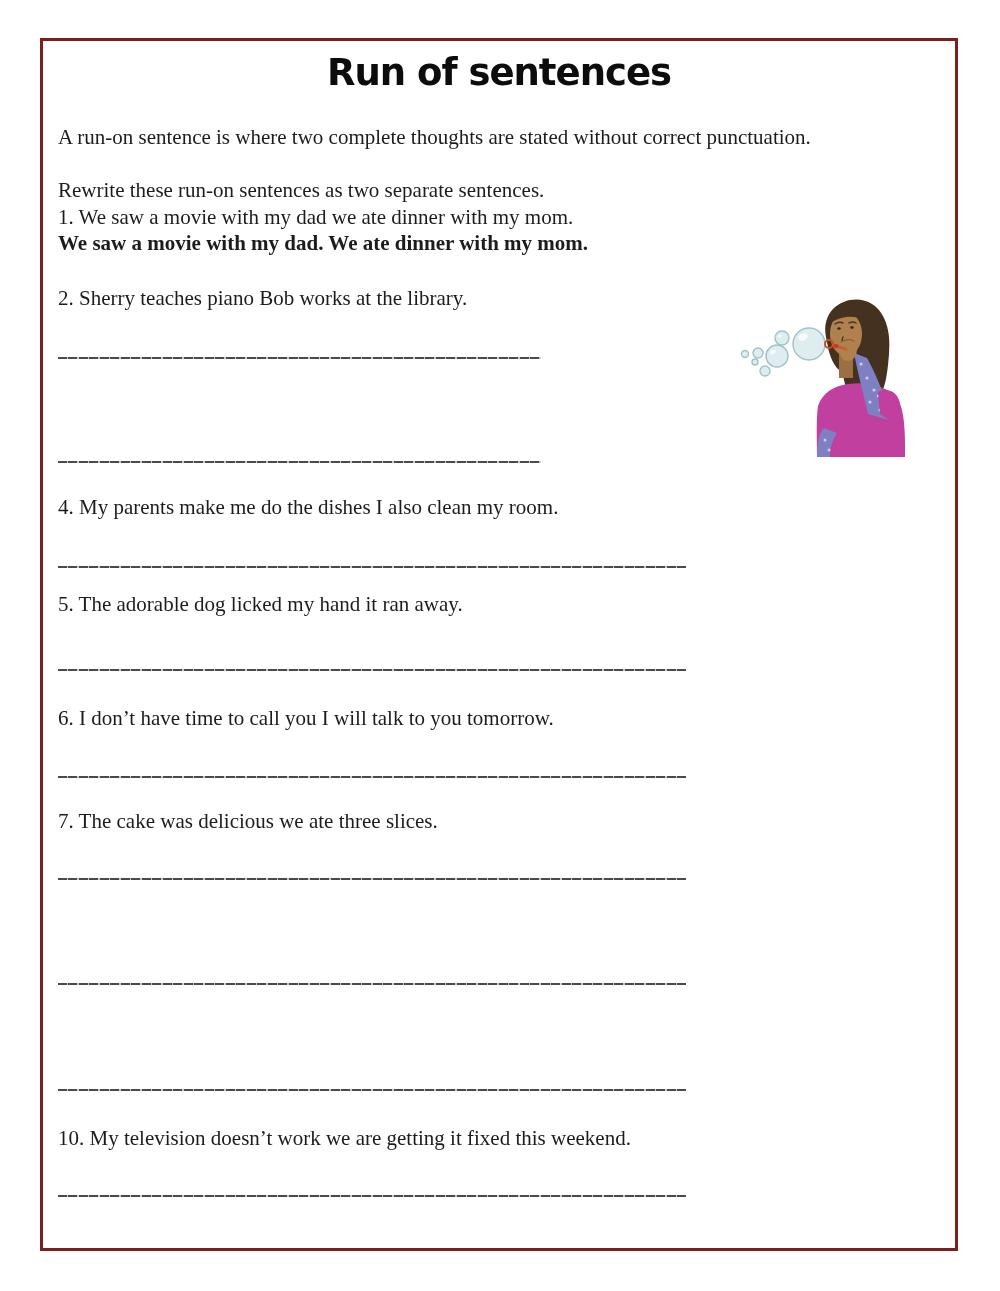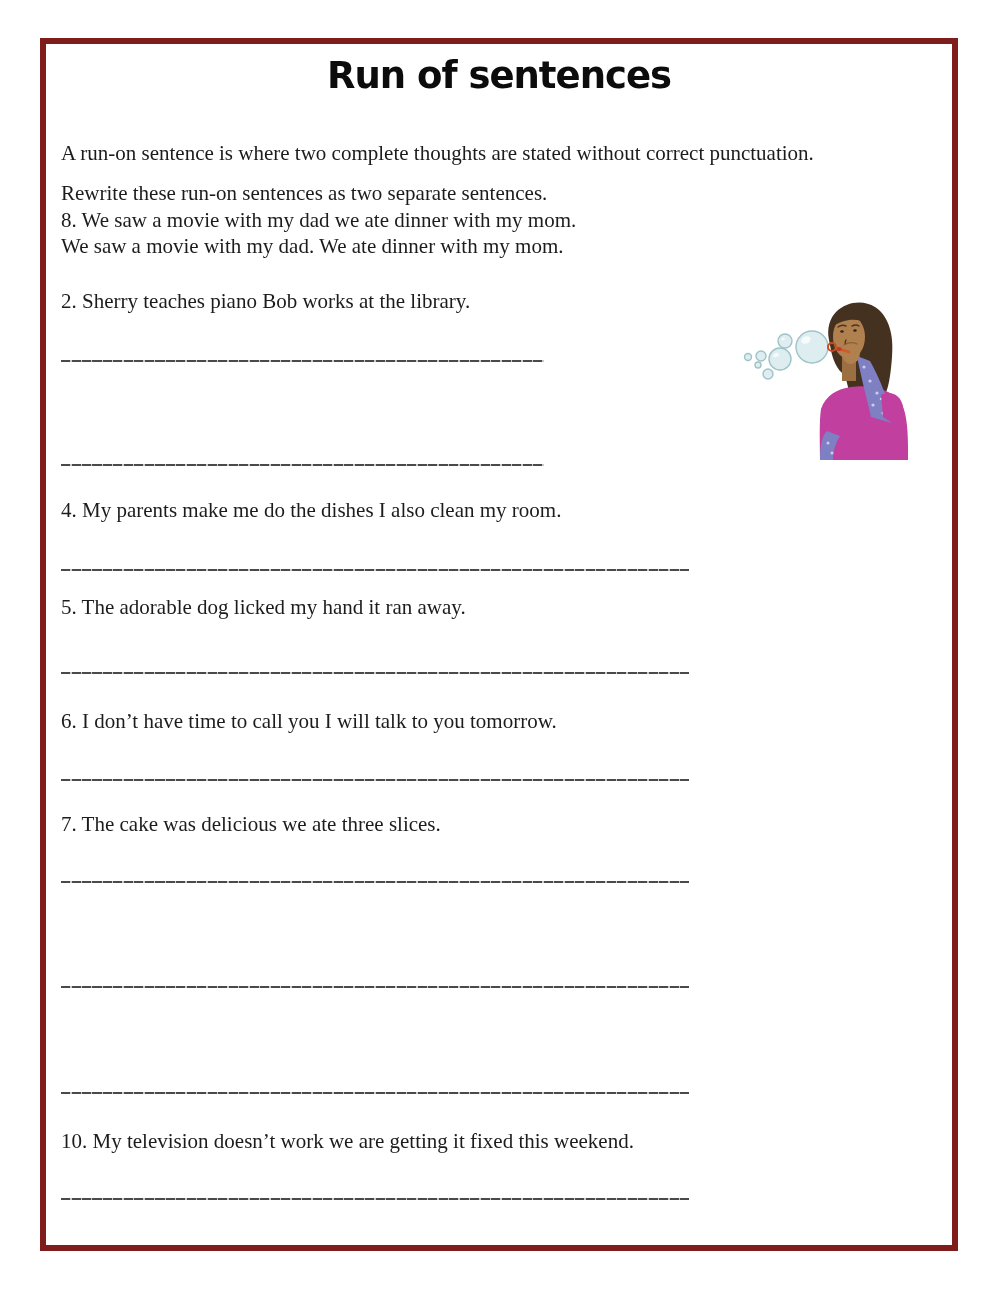"Run of sentences" .page { border: 6px solid #7f1d1d -> 3px solid #7f1d1d }
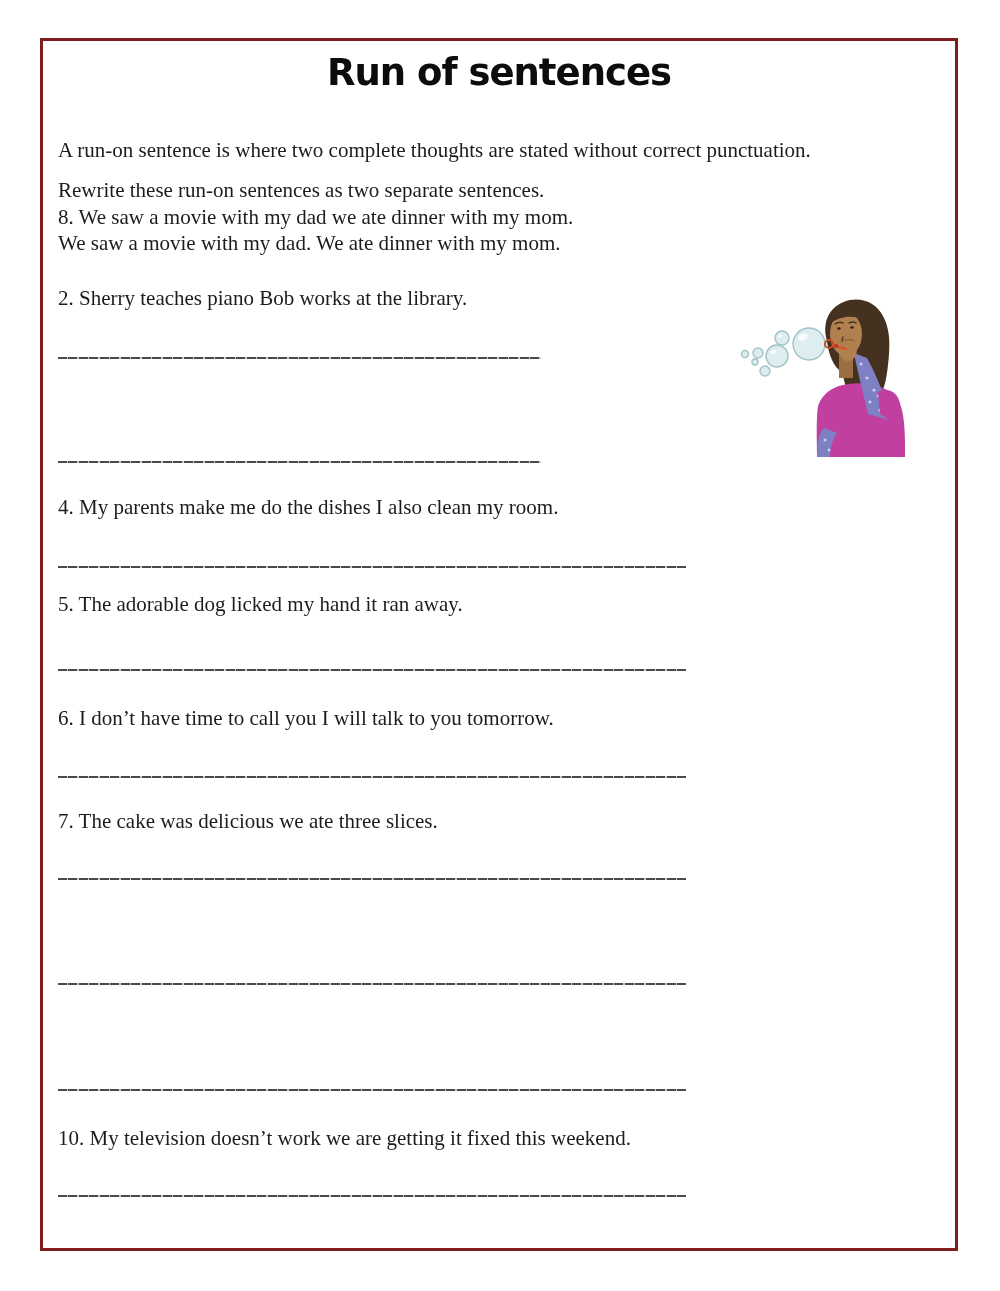"A run-on sentence is where" div.t { top: 96px -> 83px }
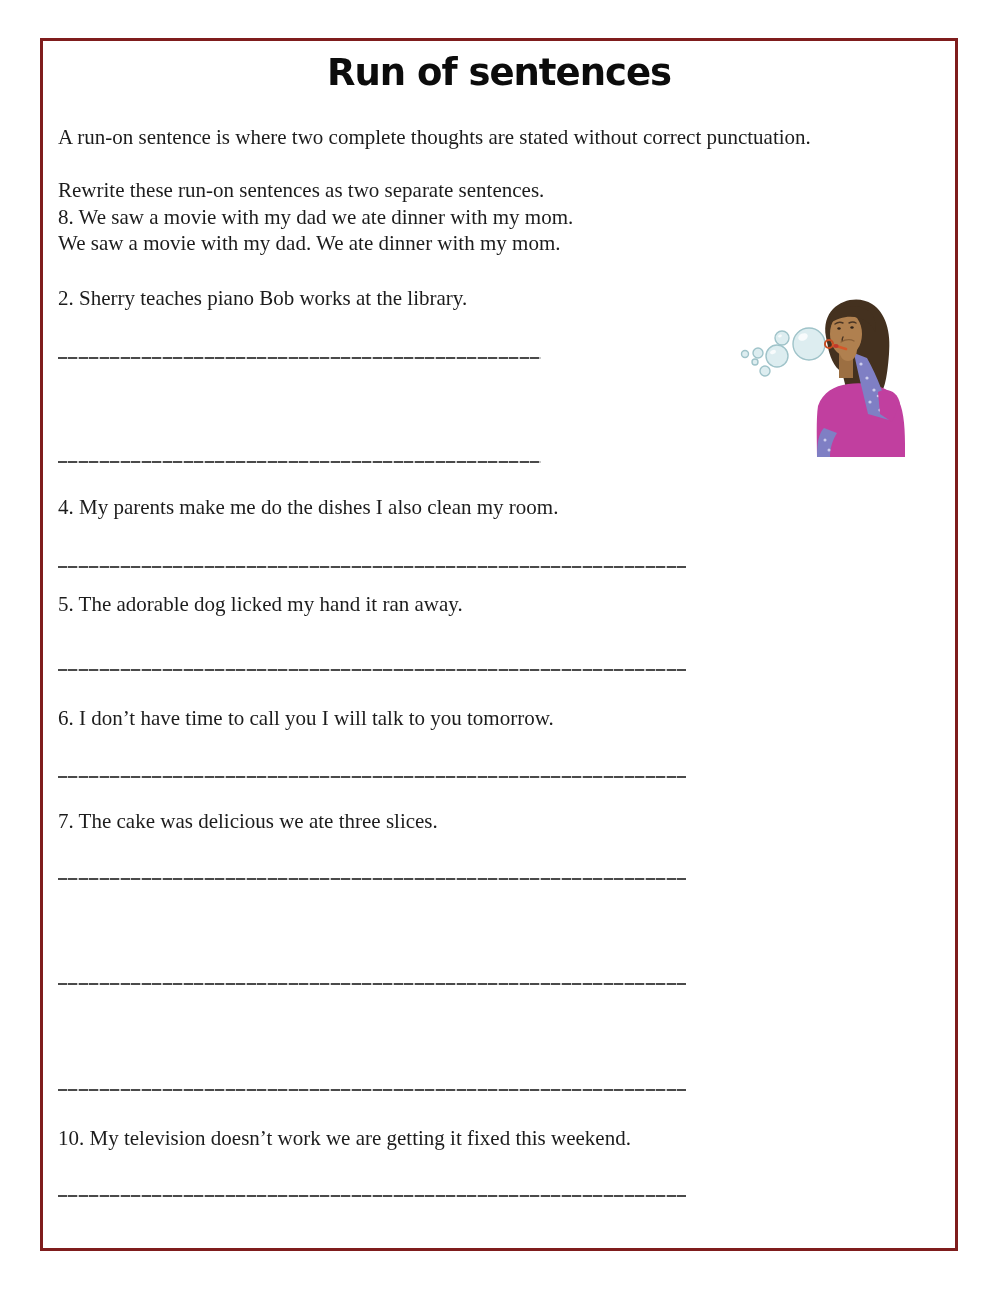"8. We saw a movie" div.t { text: 8 -> 1 }
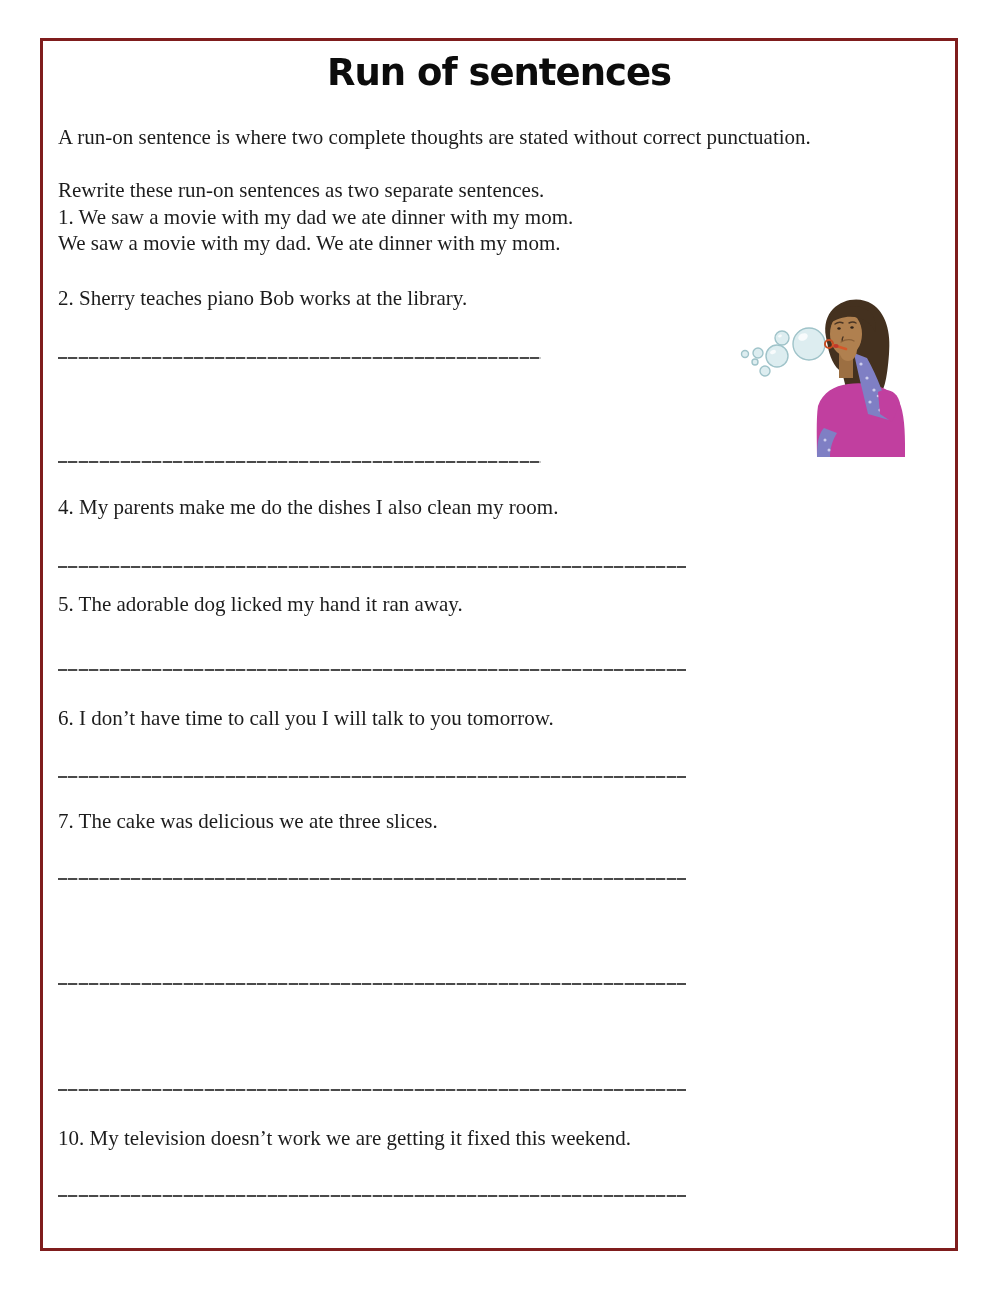"We saw a movie with" .bold { font-weight: normal -> bold }
